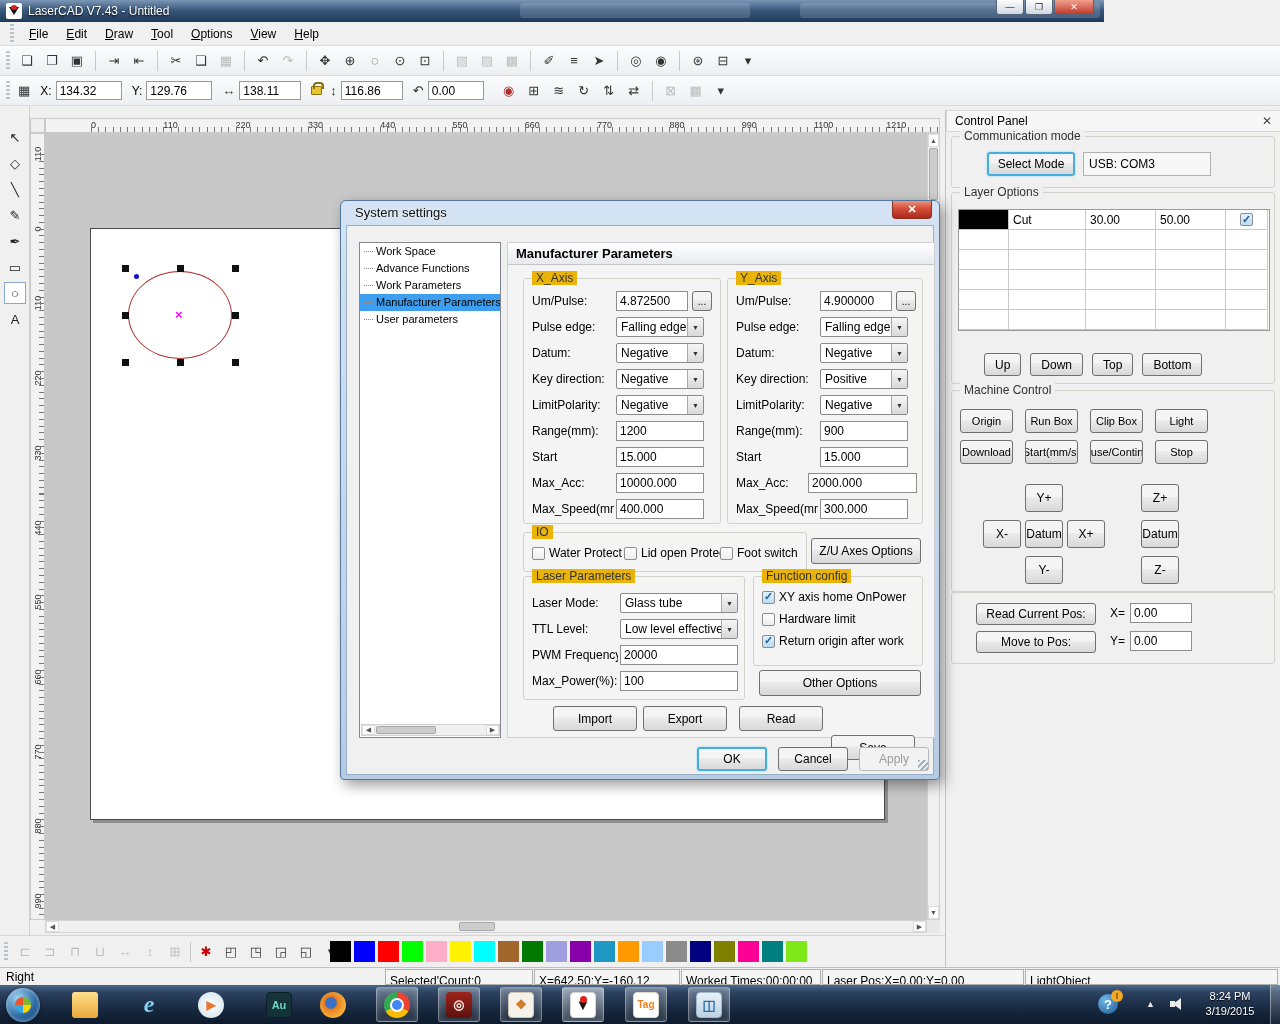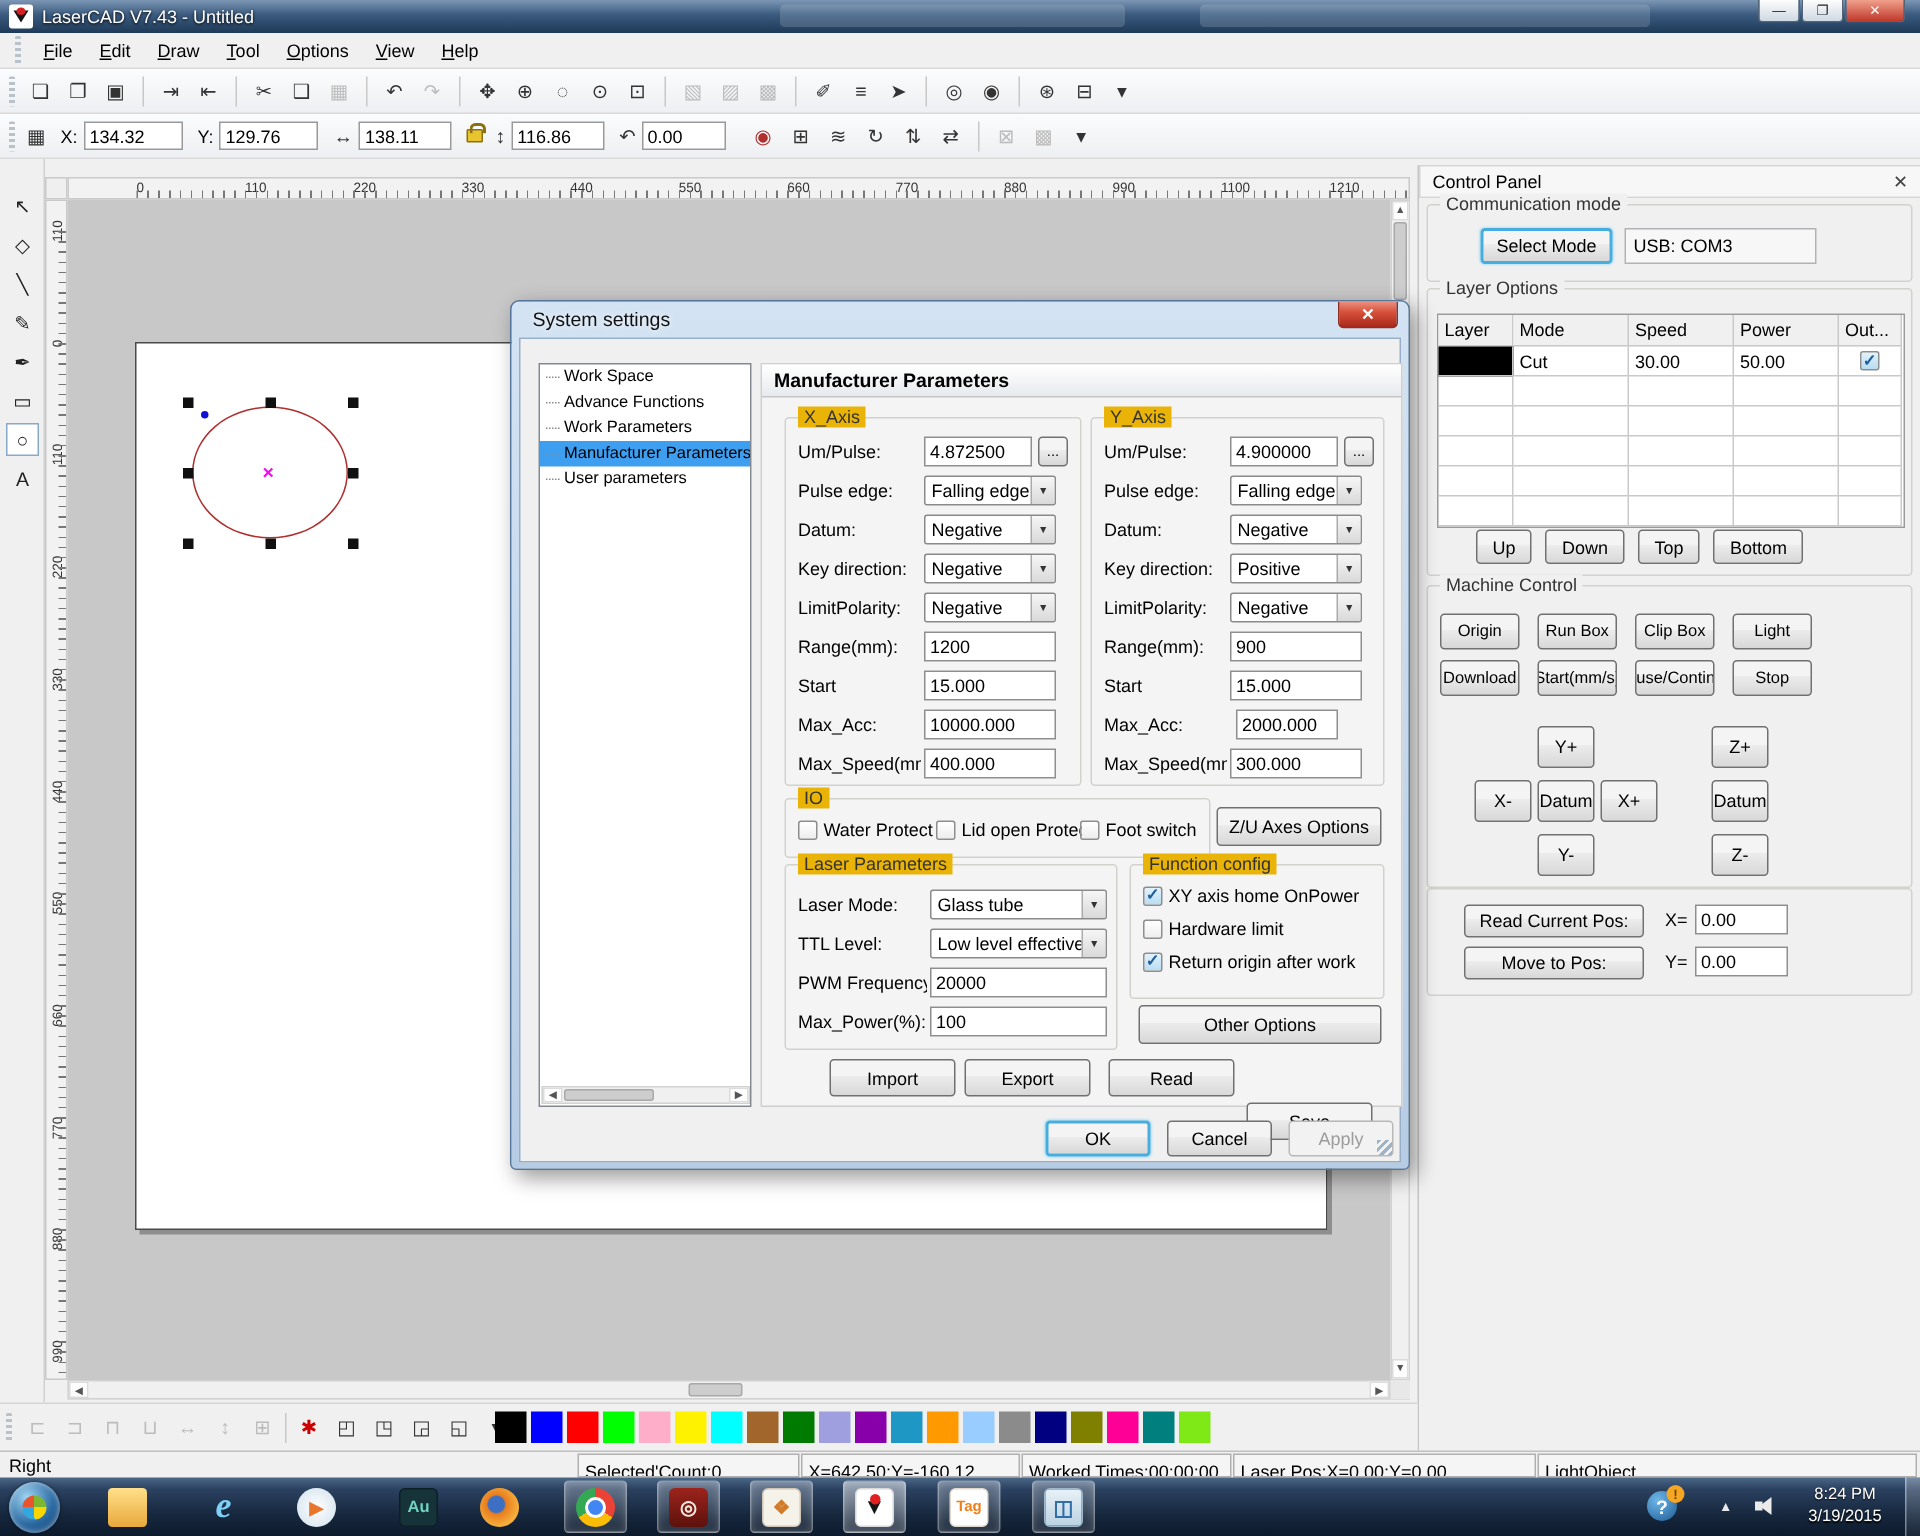"LaserCAD V7.43 - Untitled" #titlebar { width: 1280px -> 1104px }
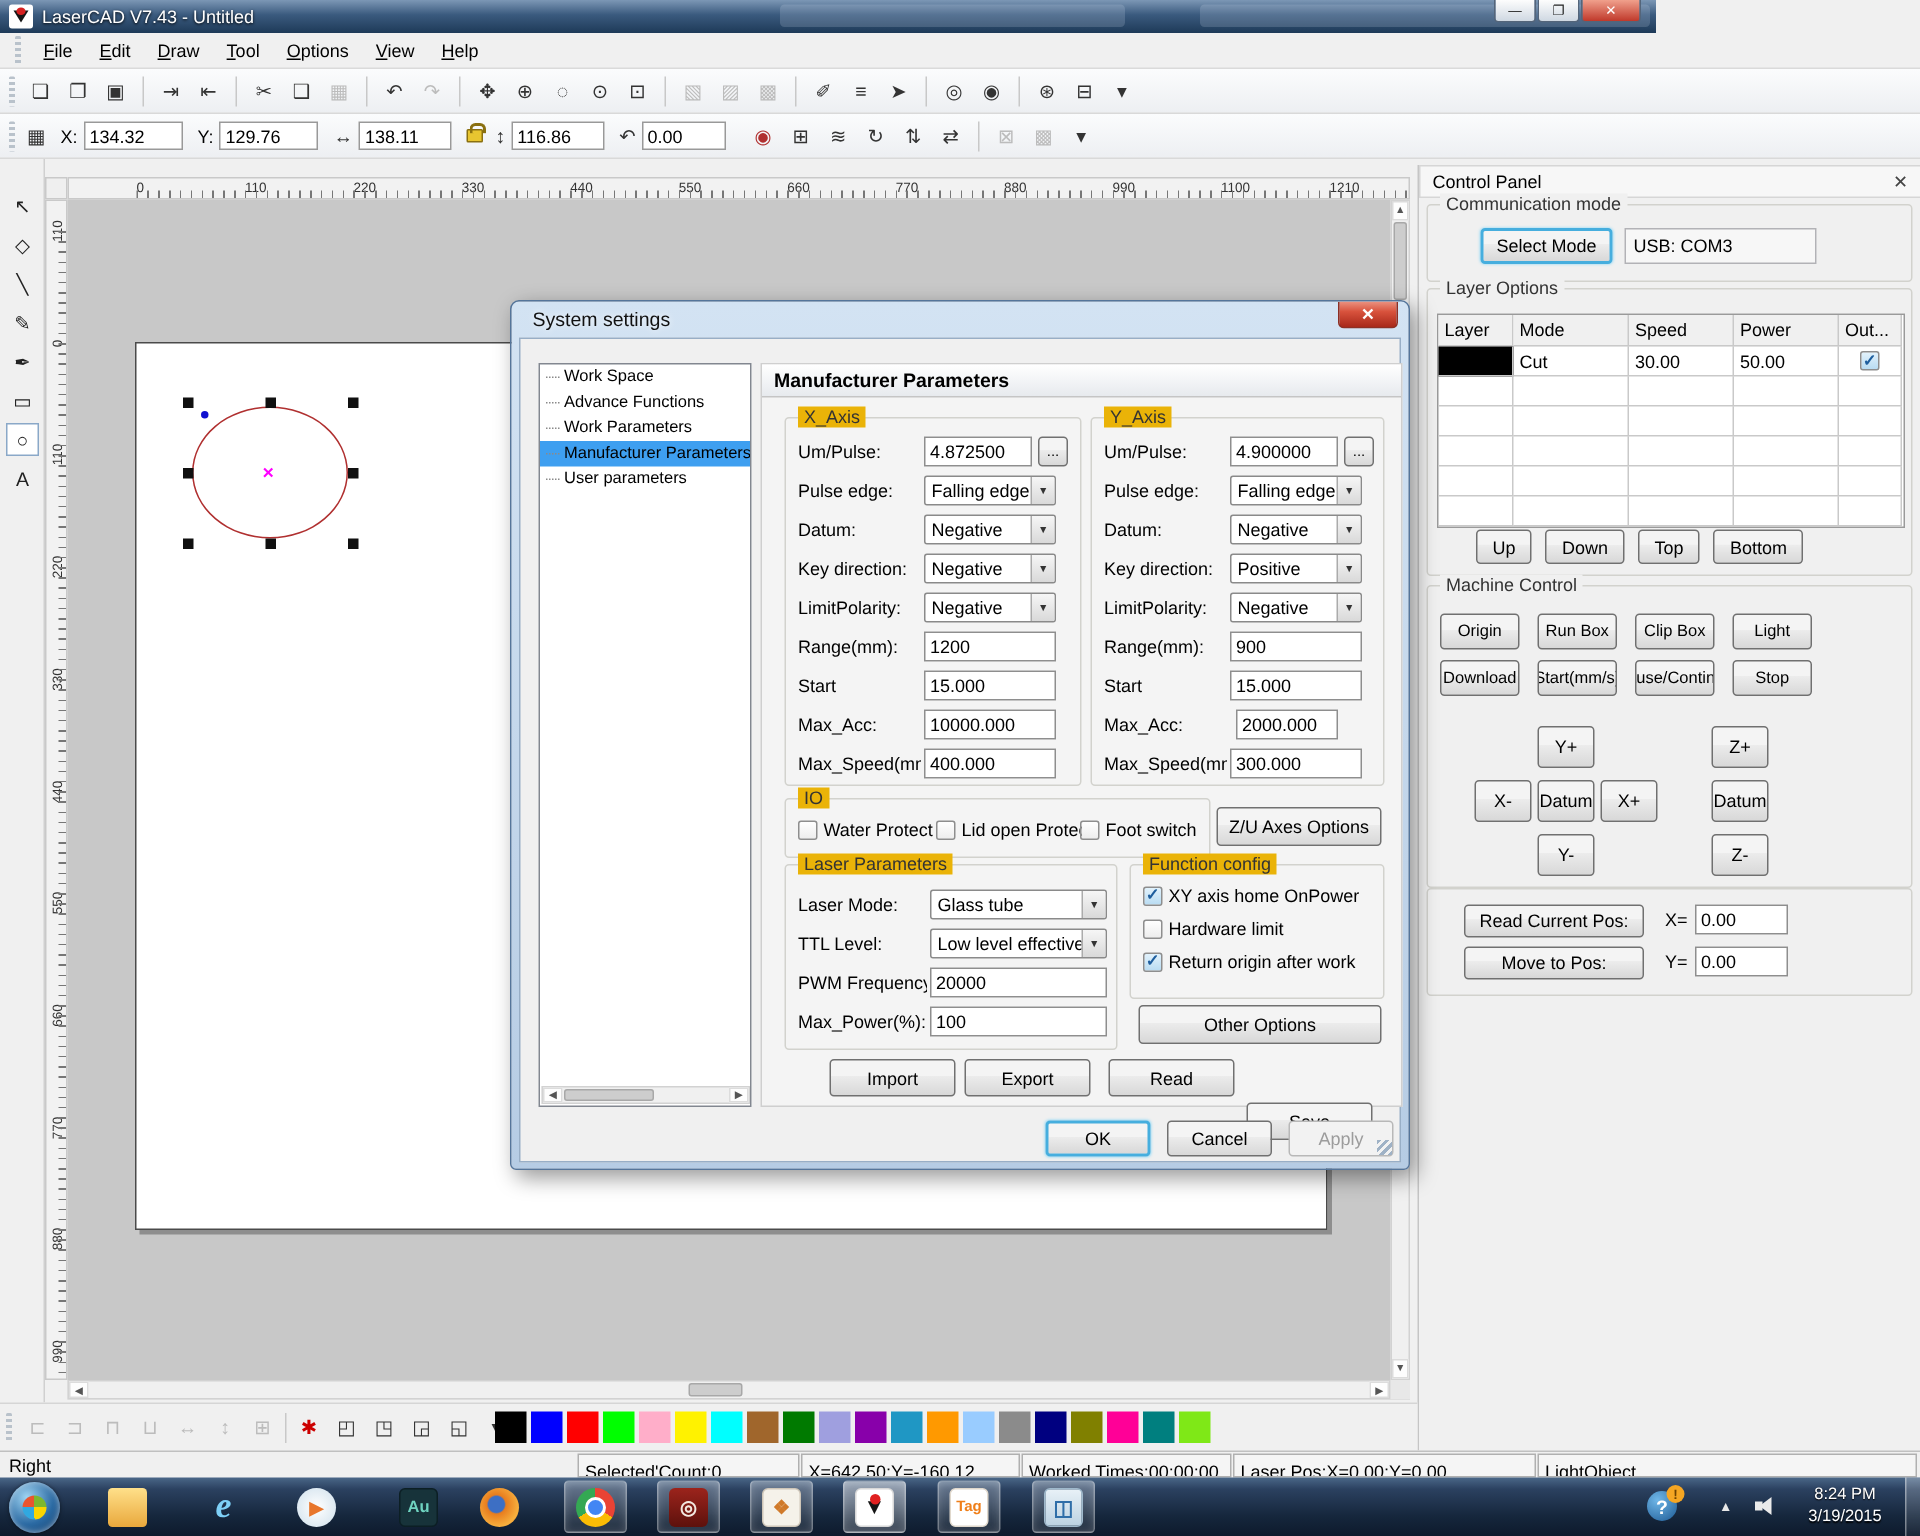"Layer" div.lt-row { html: <div> <div>Layer</div> <div>Mode</div> <div>Speed</div> <div>Power</div> <div>Out...</div> </div> -> none }
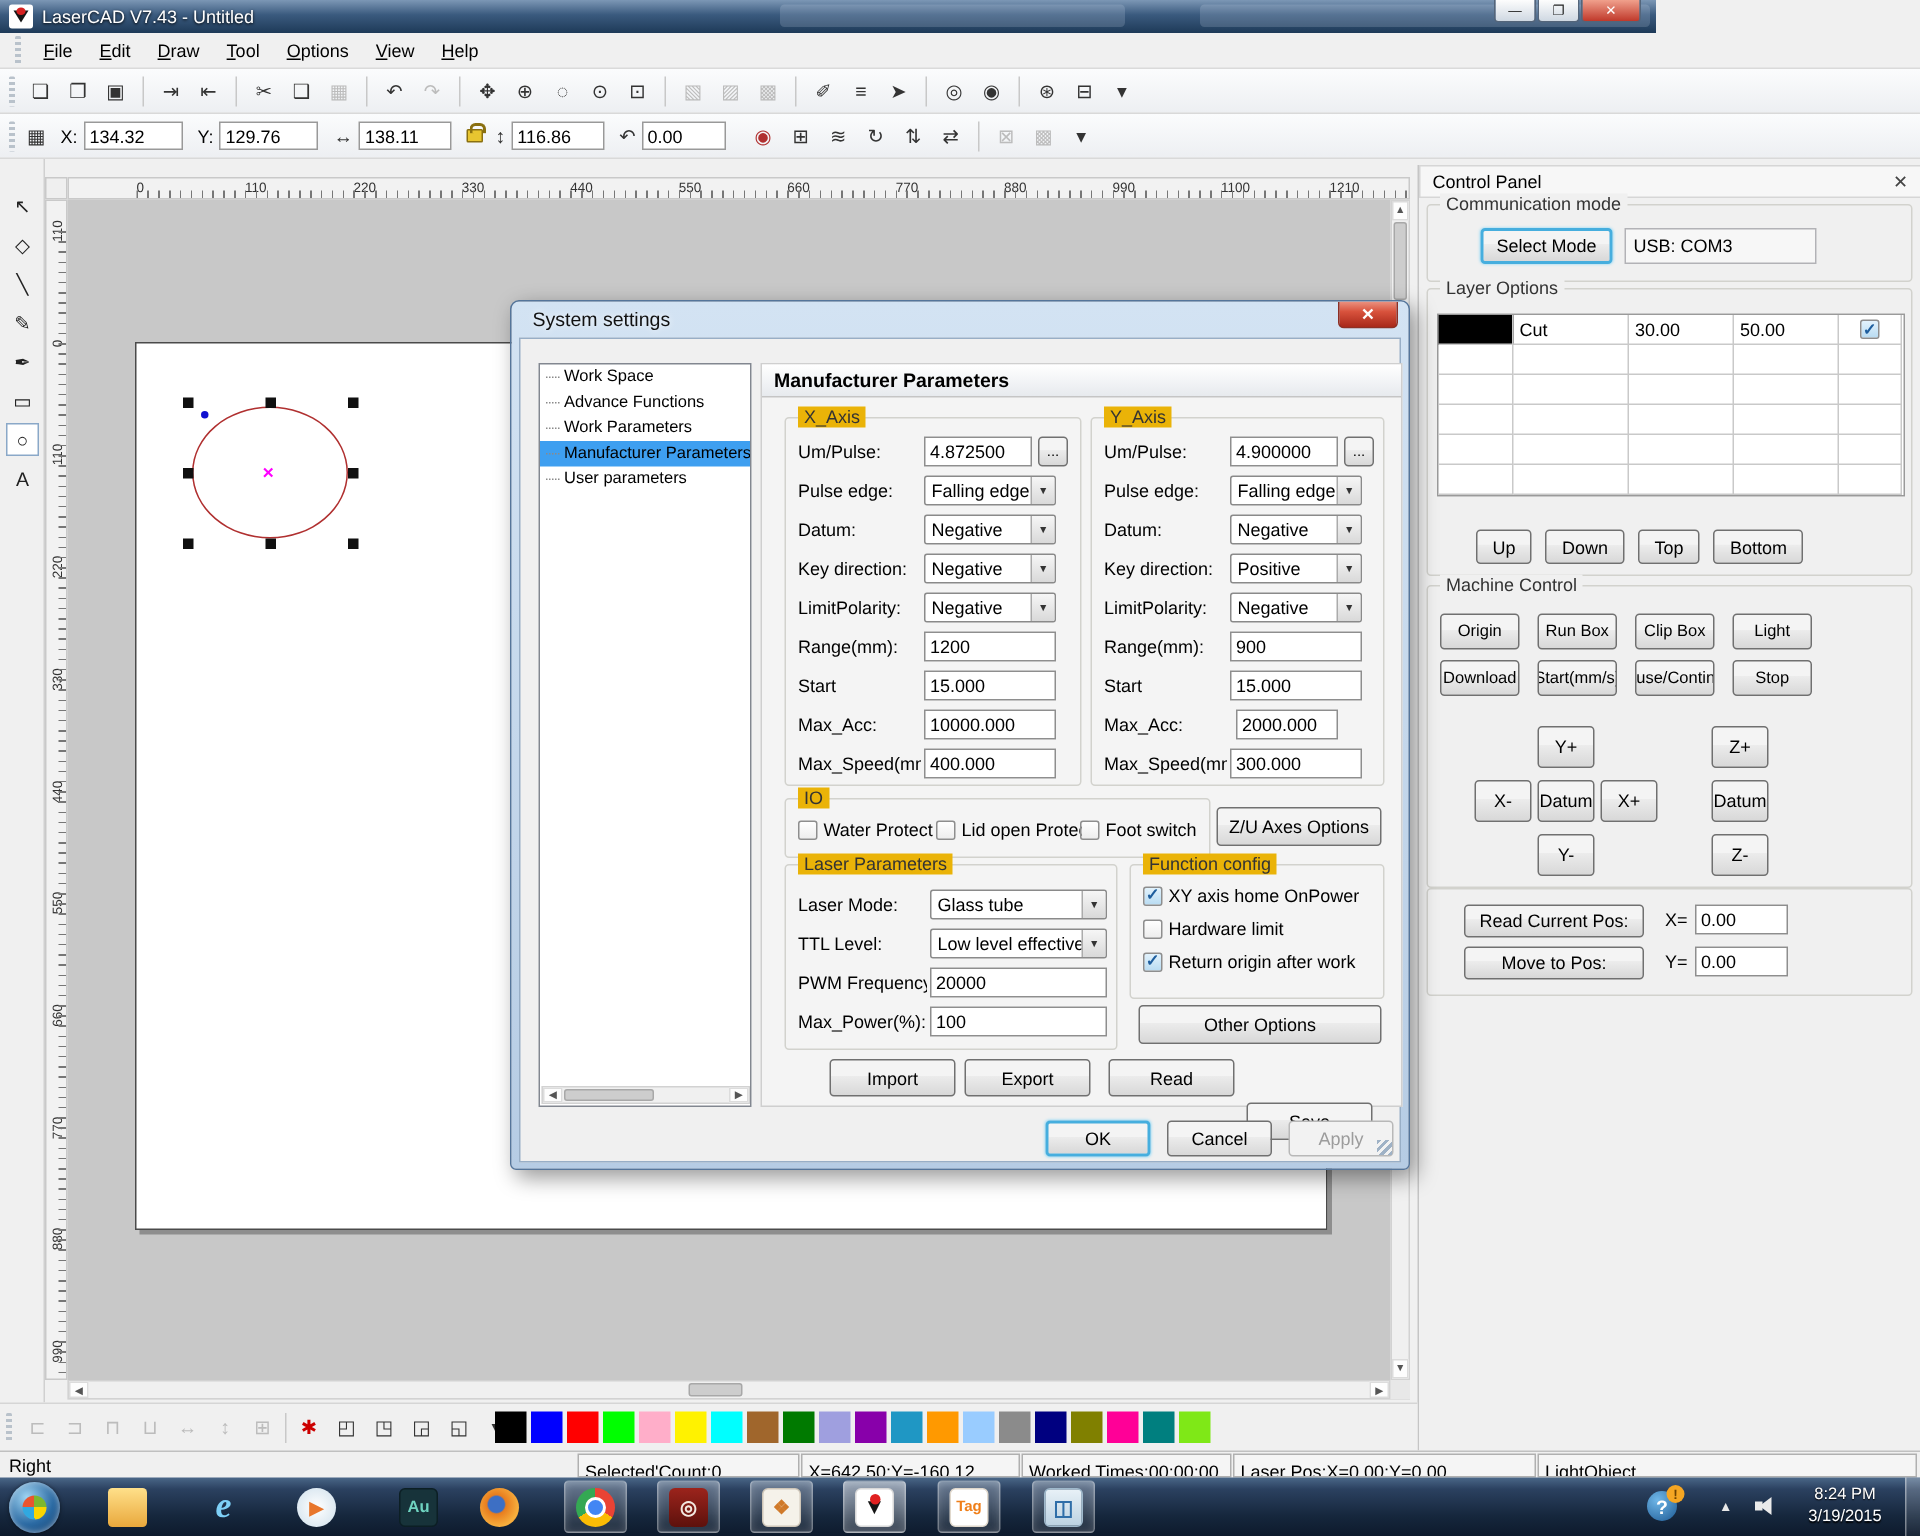"2000.000" input.pinput { left: 96px -> 80px; width: 68px -> 109px }
